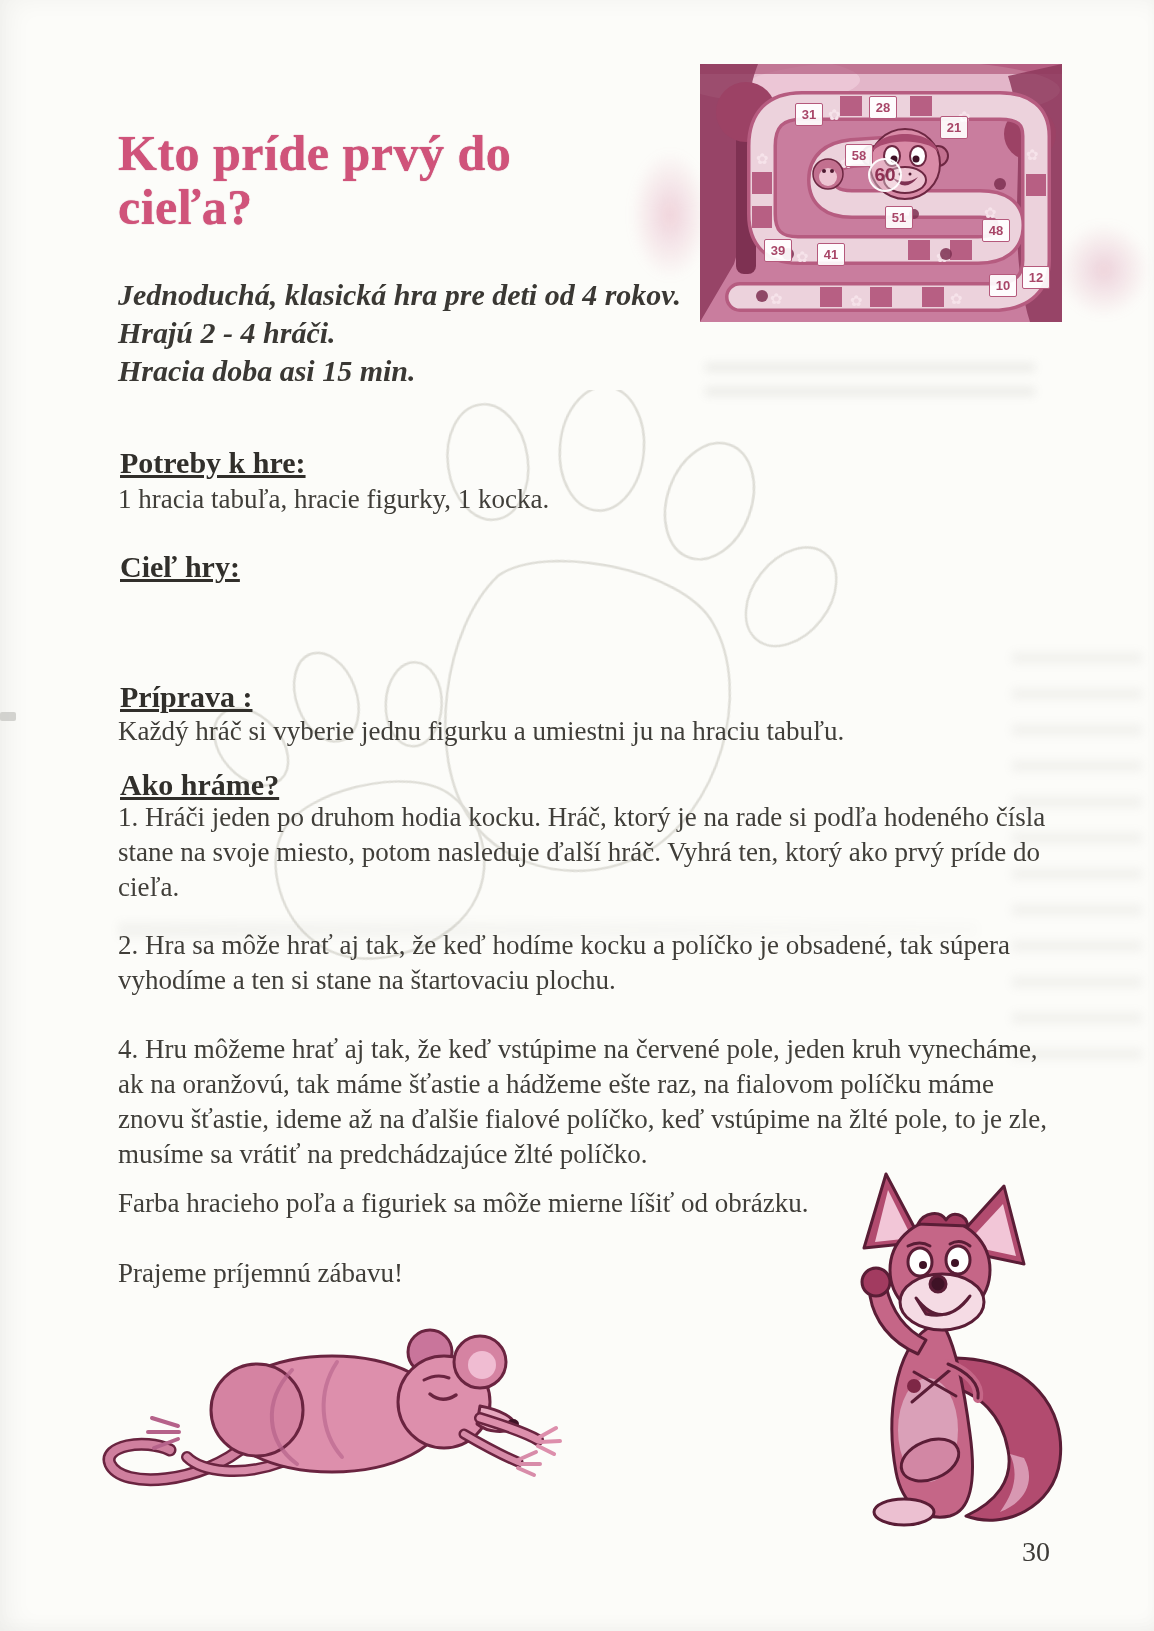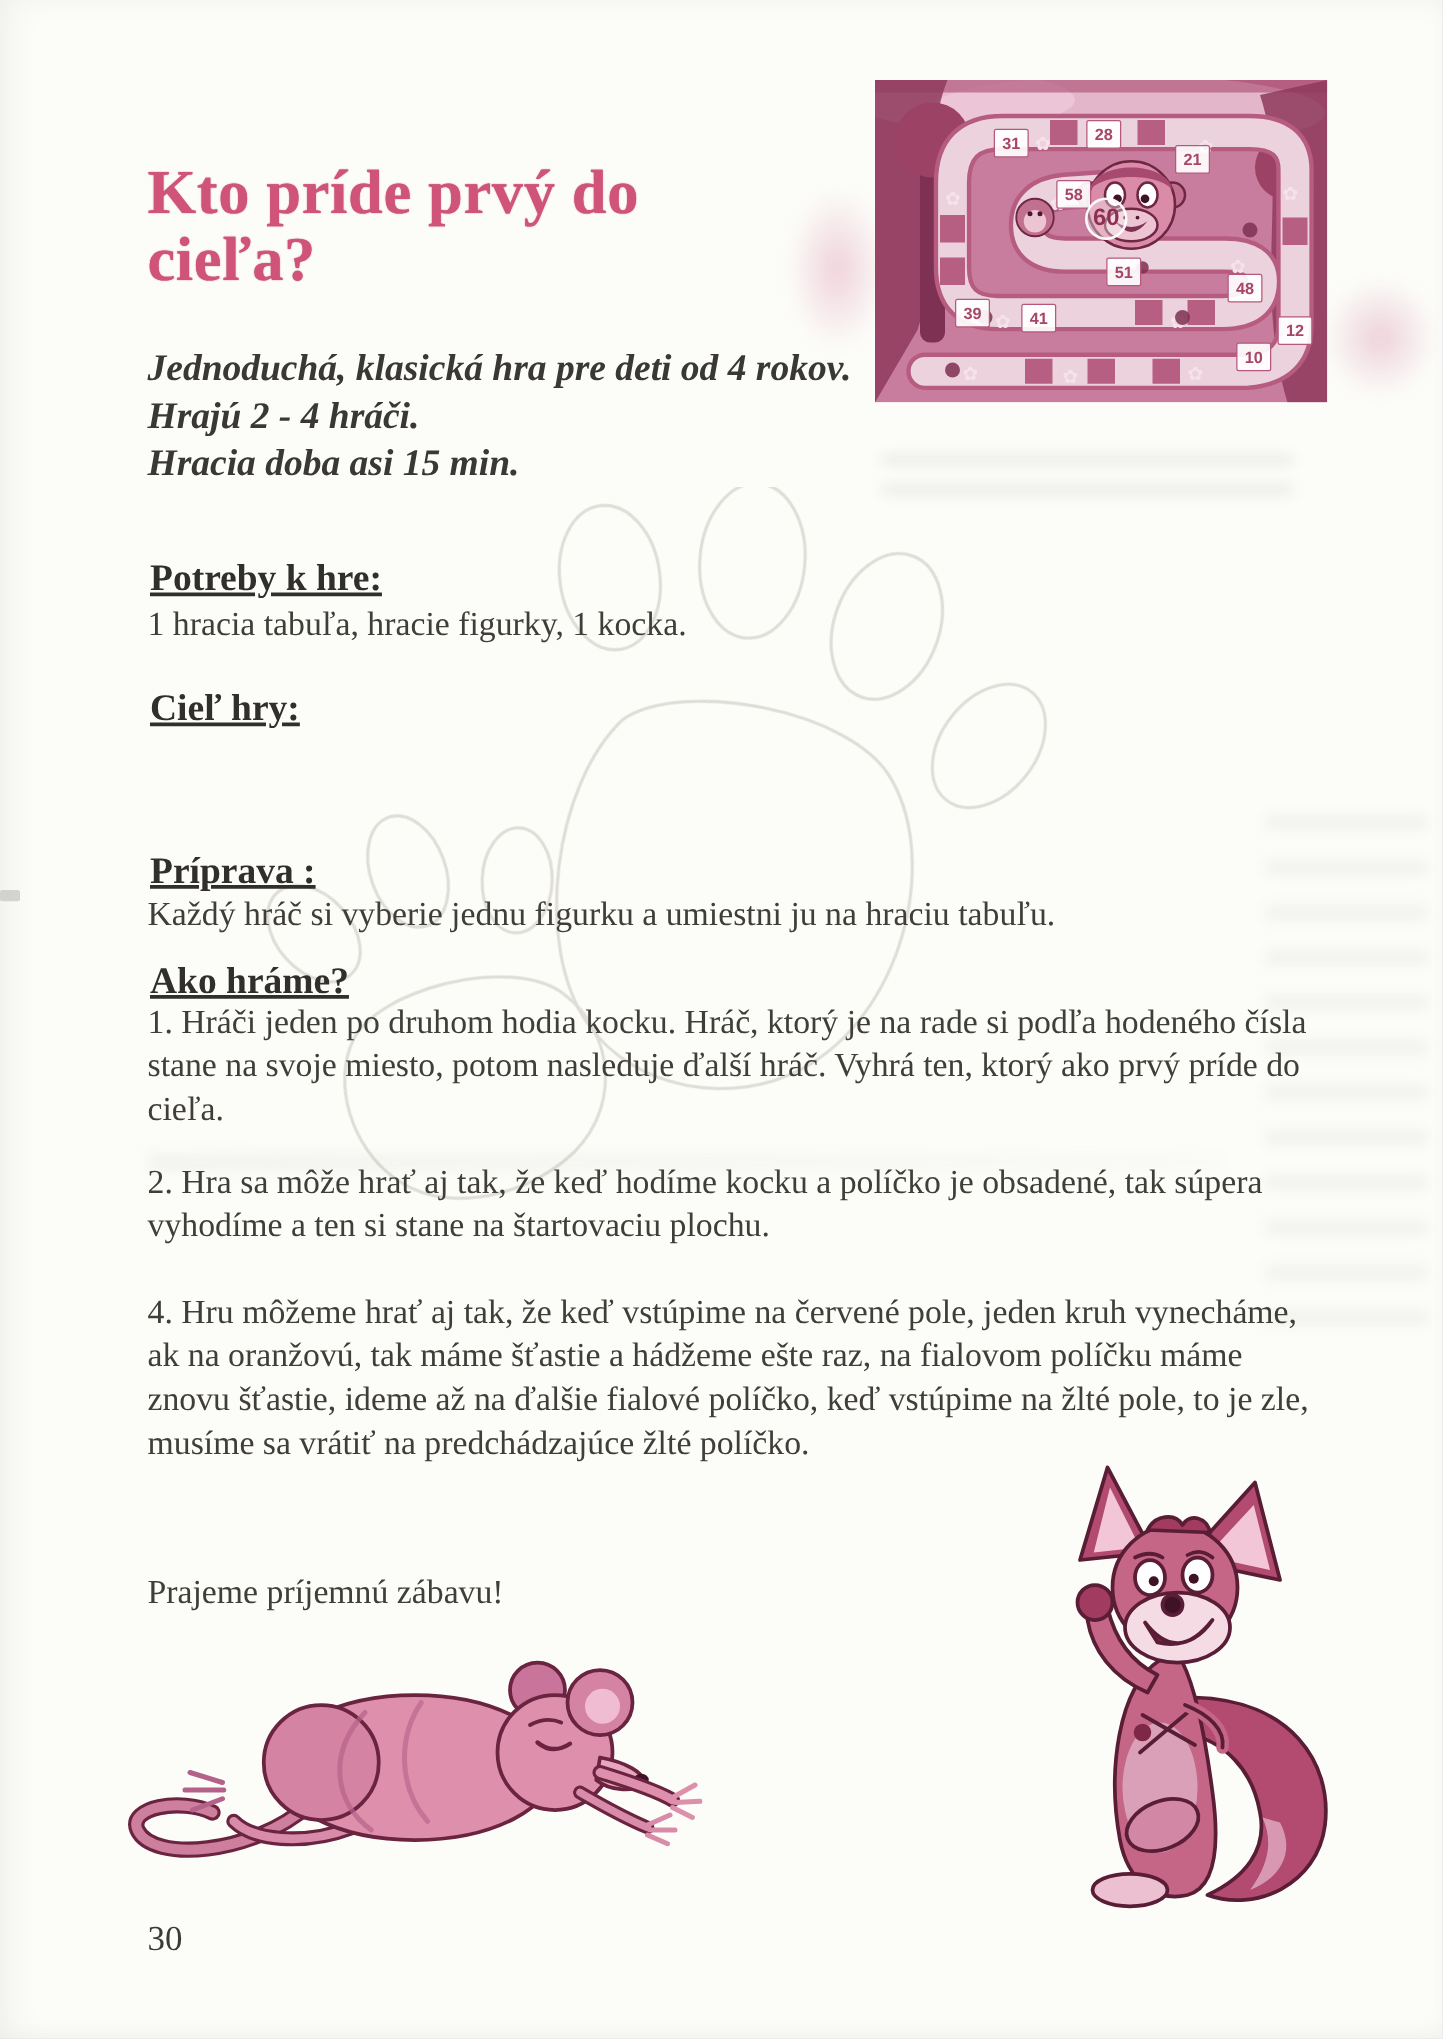"12" div.tile { top: 189px -> 202px }
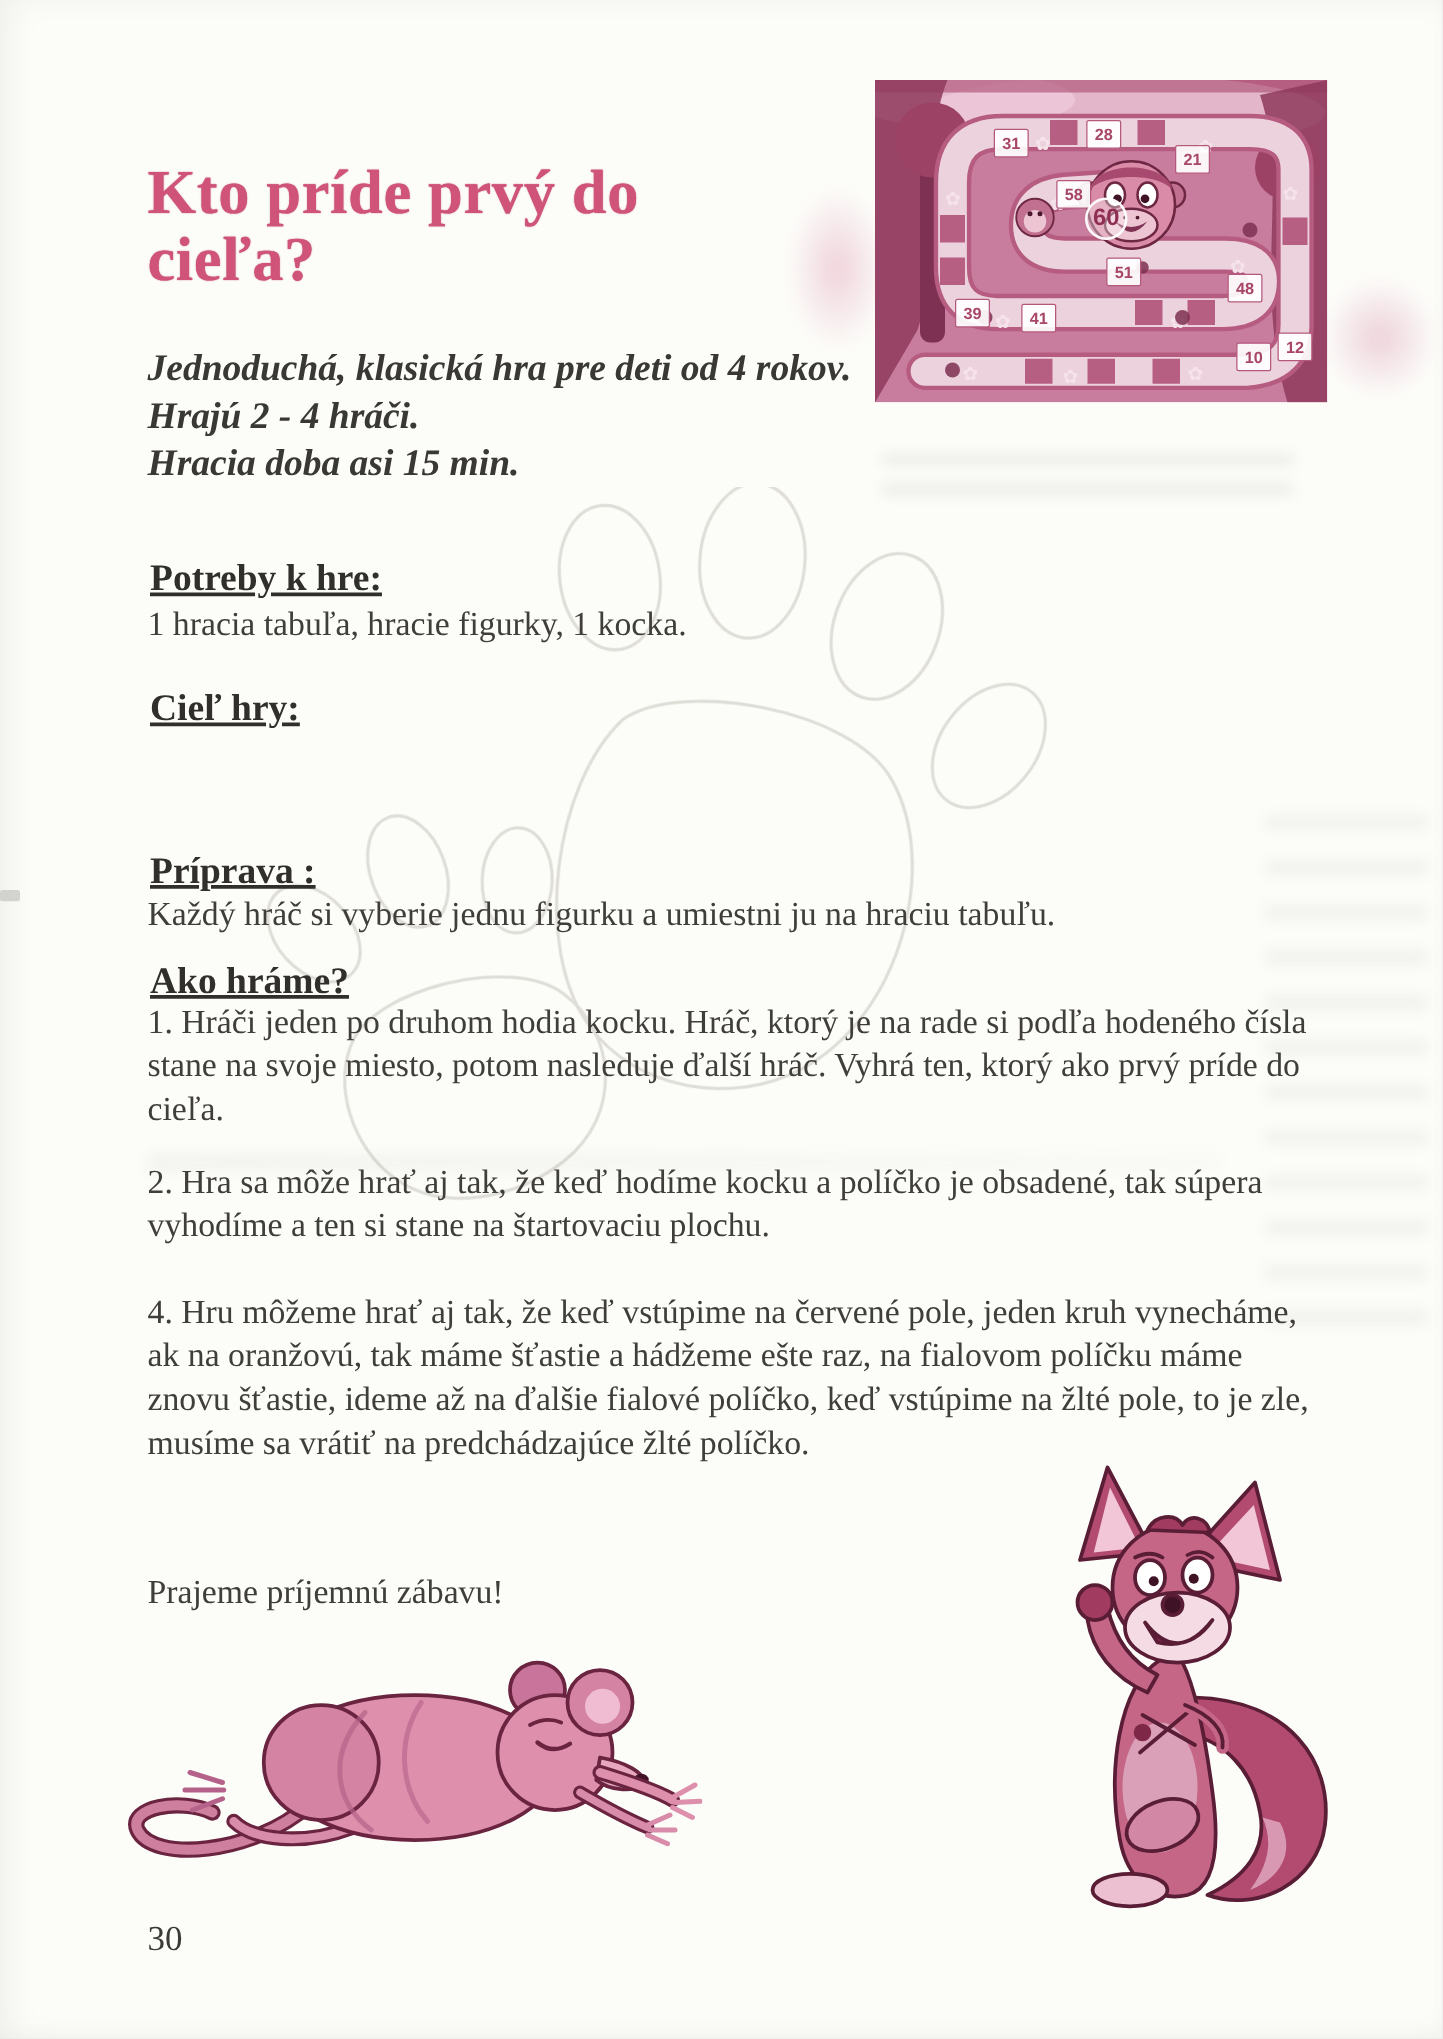"Farba hracieho poľa a figuriek" p.abs { html: none -> <p>Farba hracieho poľa a figuriek sa môže mierne líšiť od obrázku.</p> }
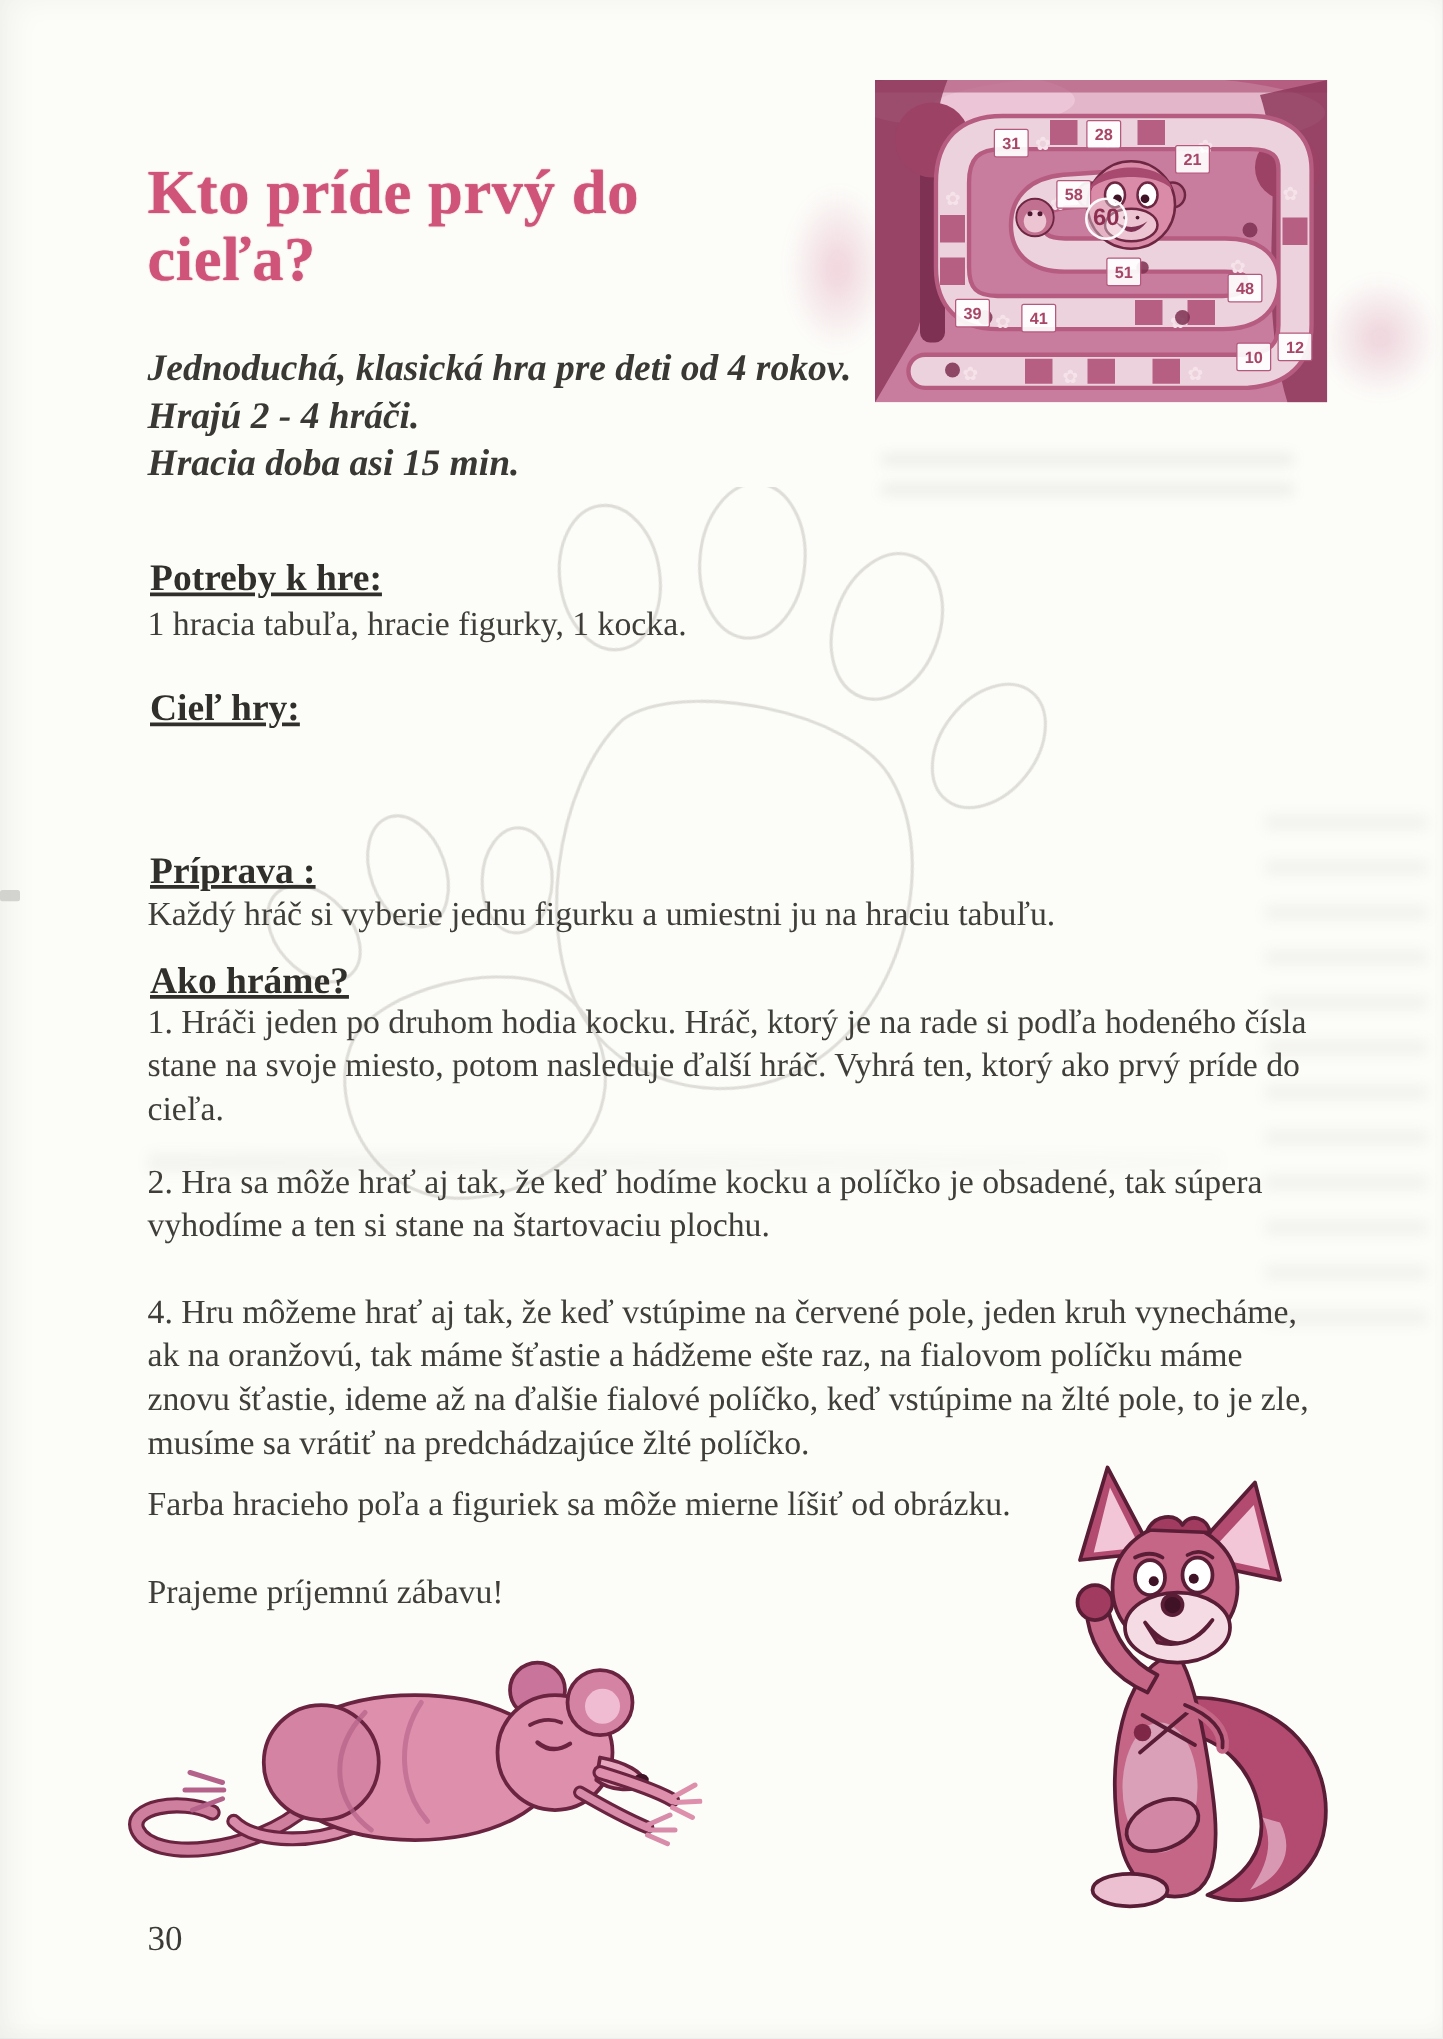"30" .pageno { text-align: left -> right }
